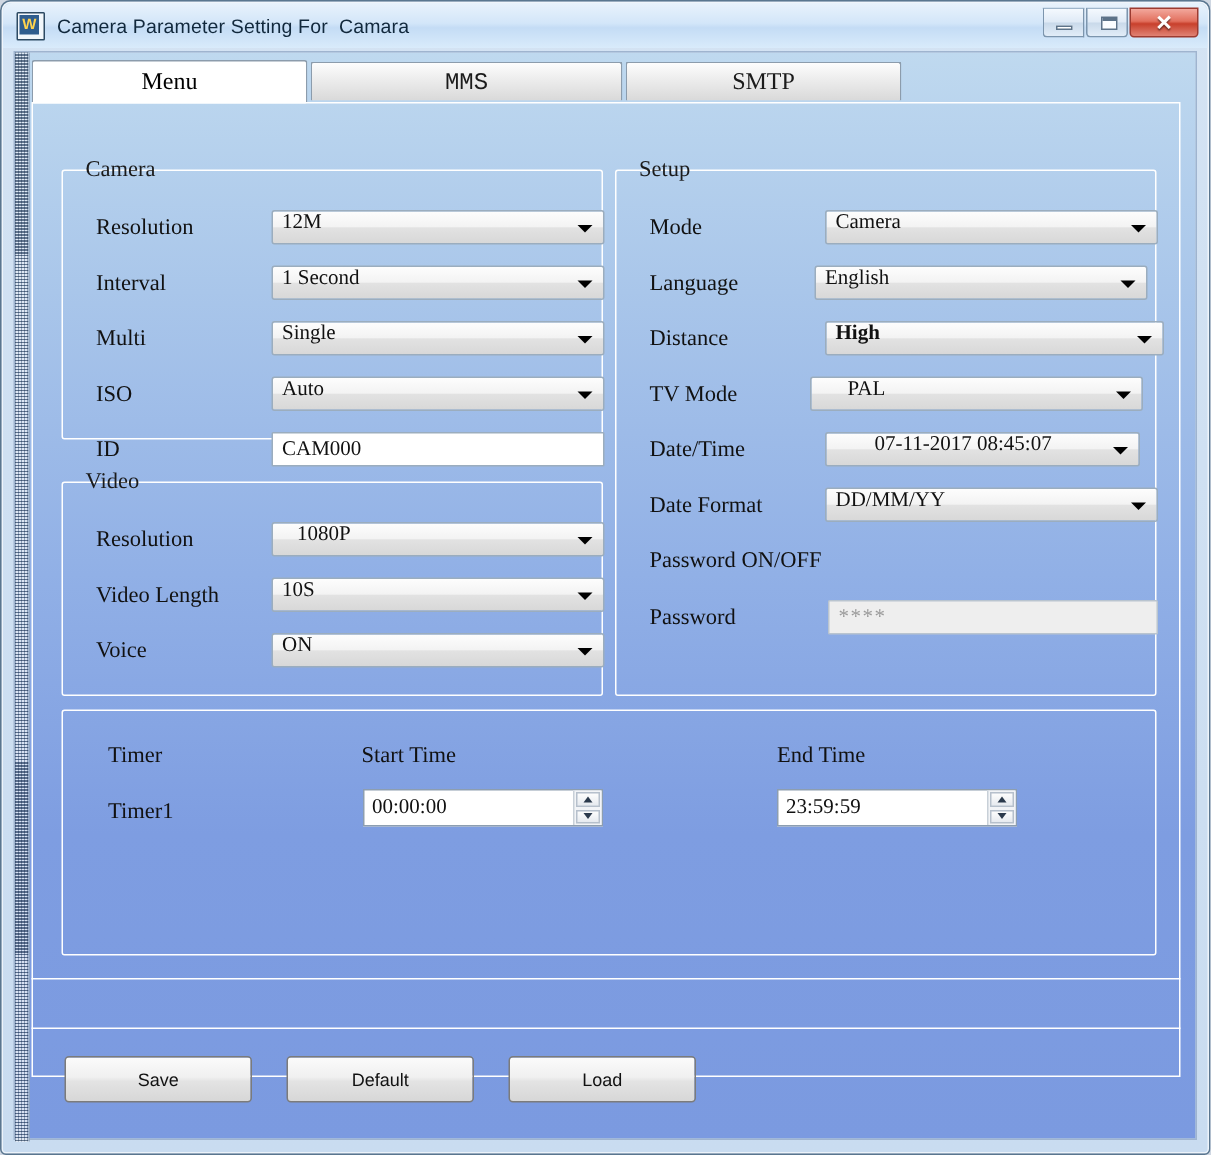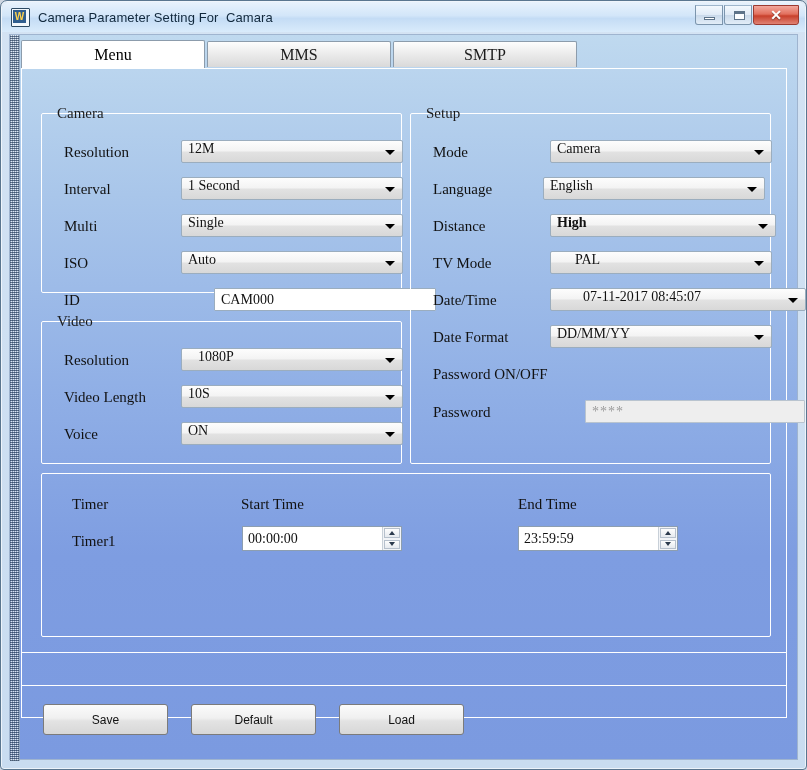"MMS" .tab-mms { font-family: none -> Liberation Mono, monospace; width: 184px -> 208px }
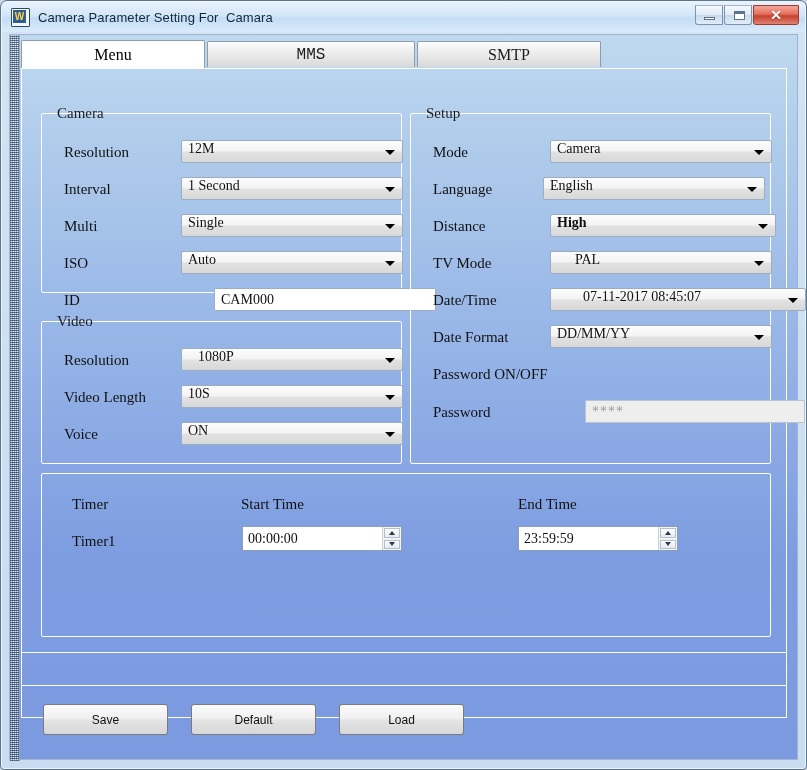"PAL" div.combo { left: 139px -> 129px }
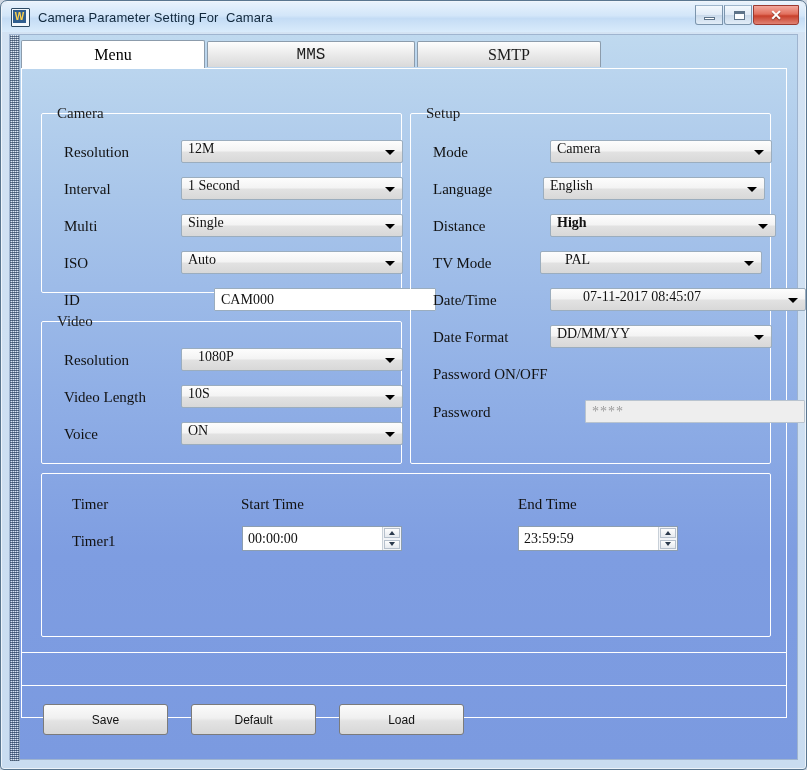"CAM000" .textbox { margin-left: 33px -> none }
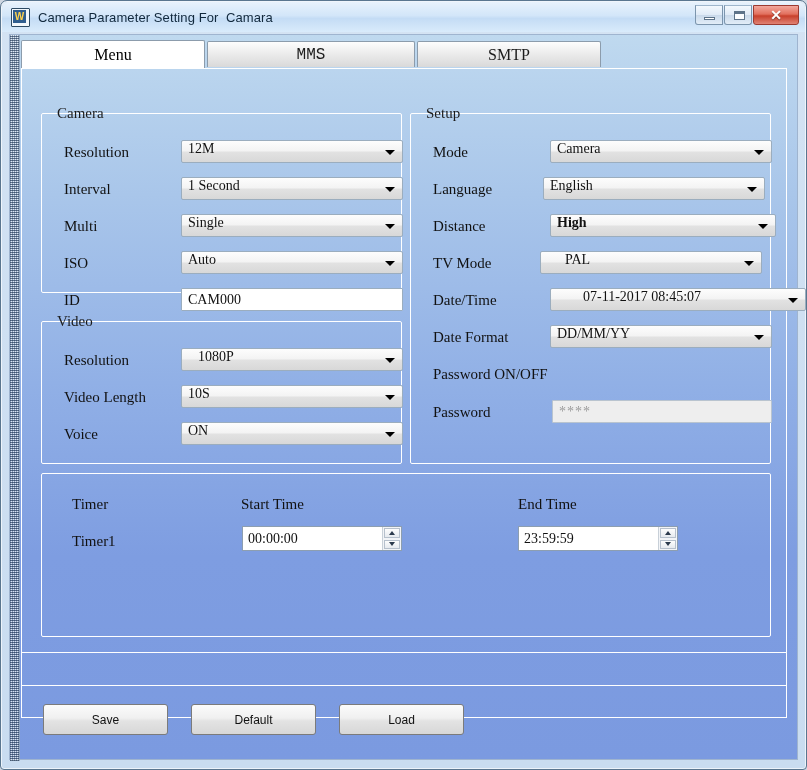"07-11-2017 08:45:07" div.combo { width: 256px -> 210px }
